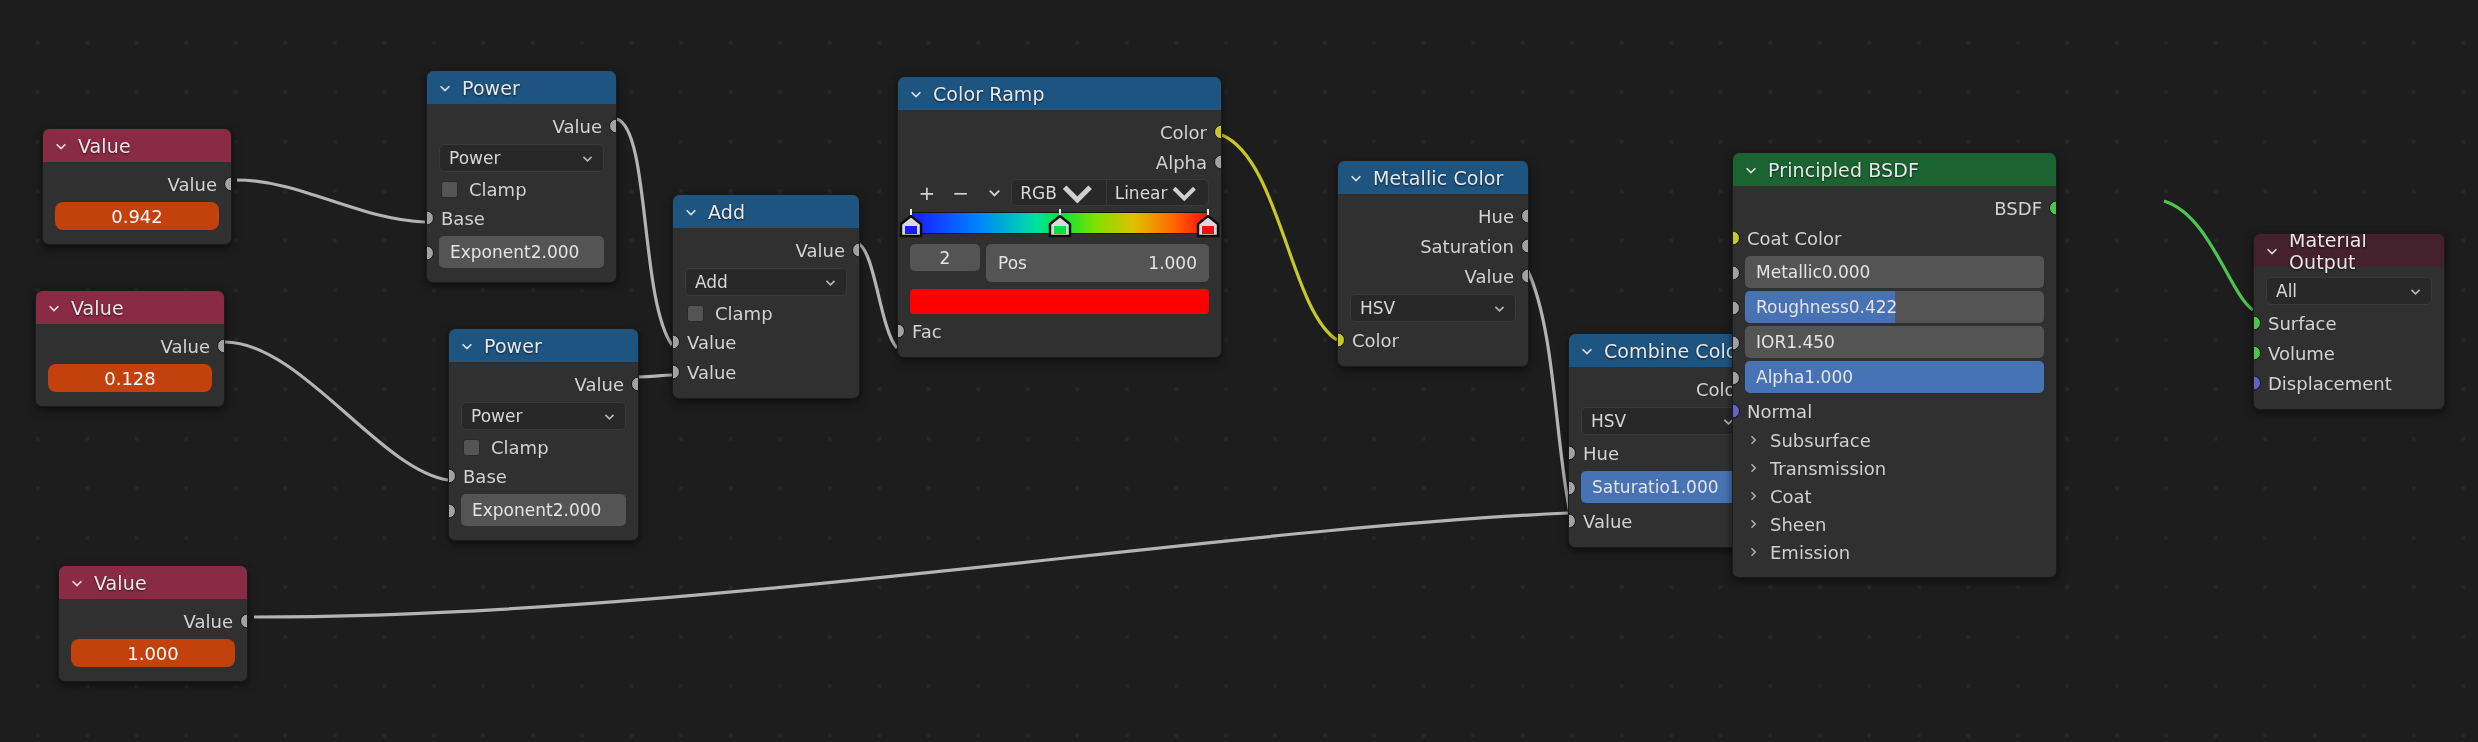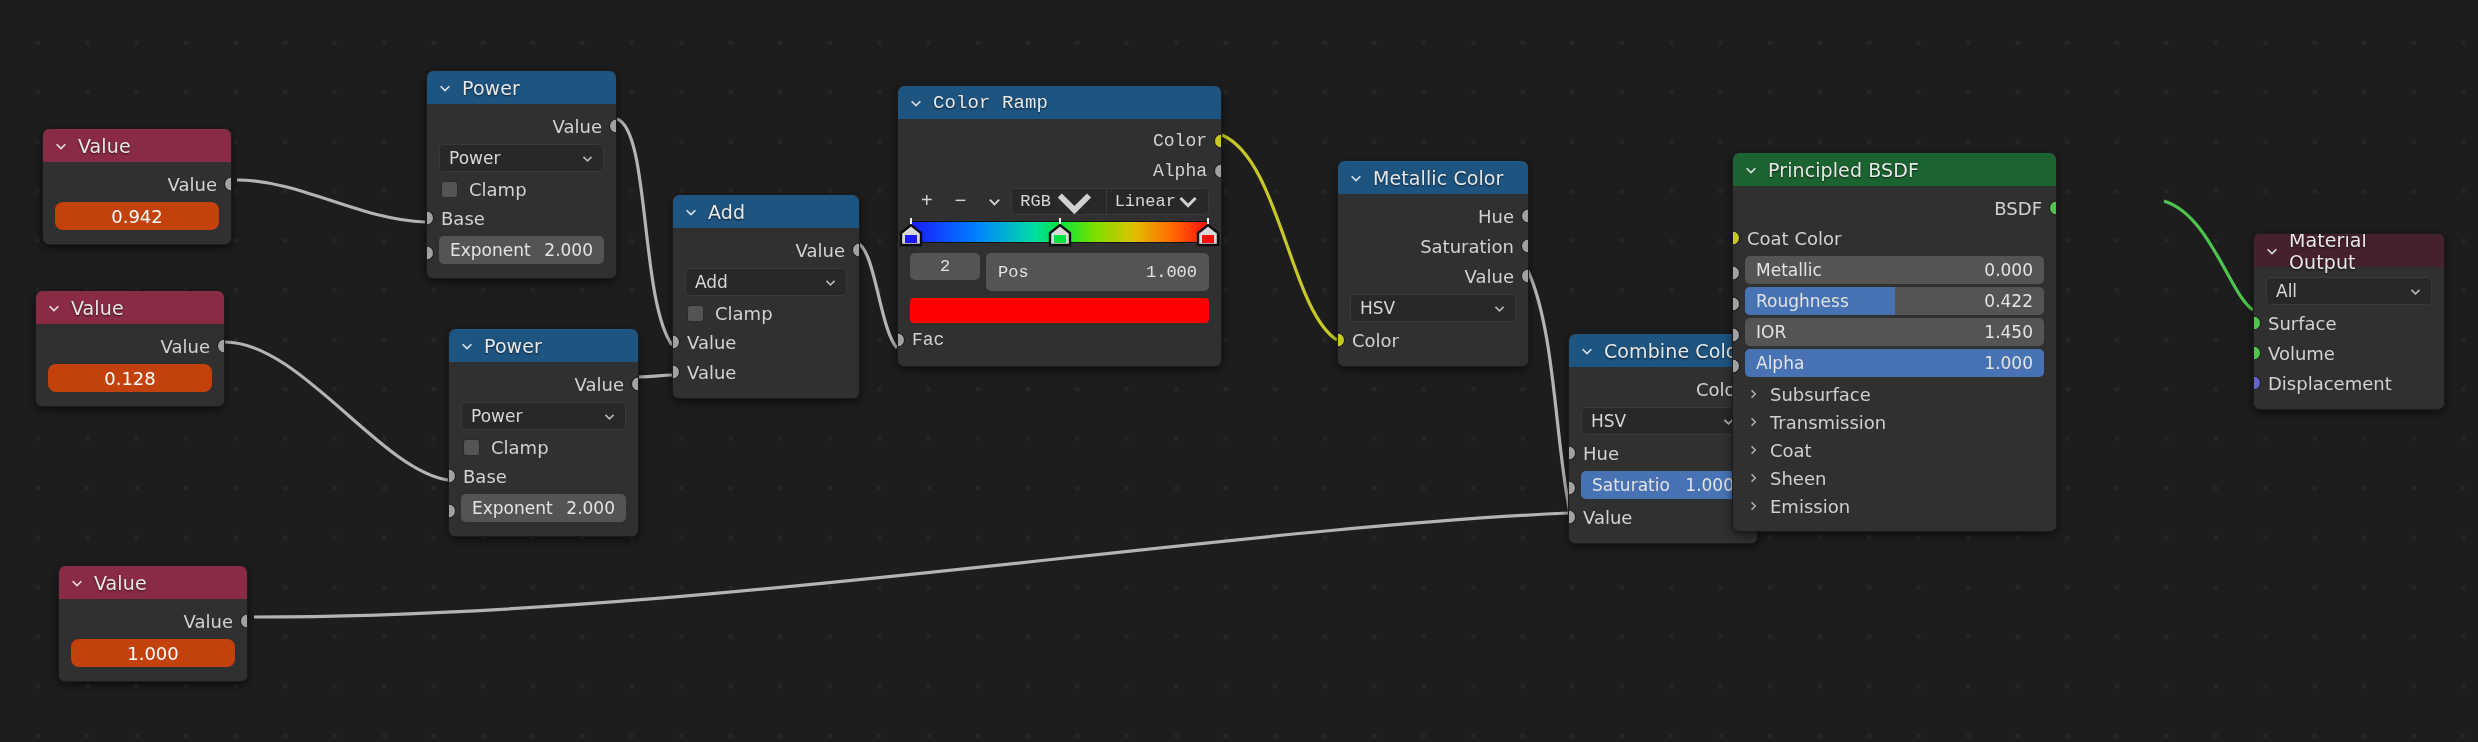"Color Ramp" div.node { font-family: Liberation Mono, monospace -> none; top: 85px -> 76px }
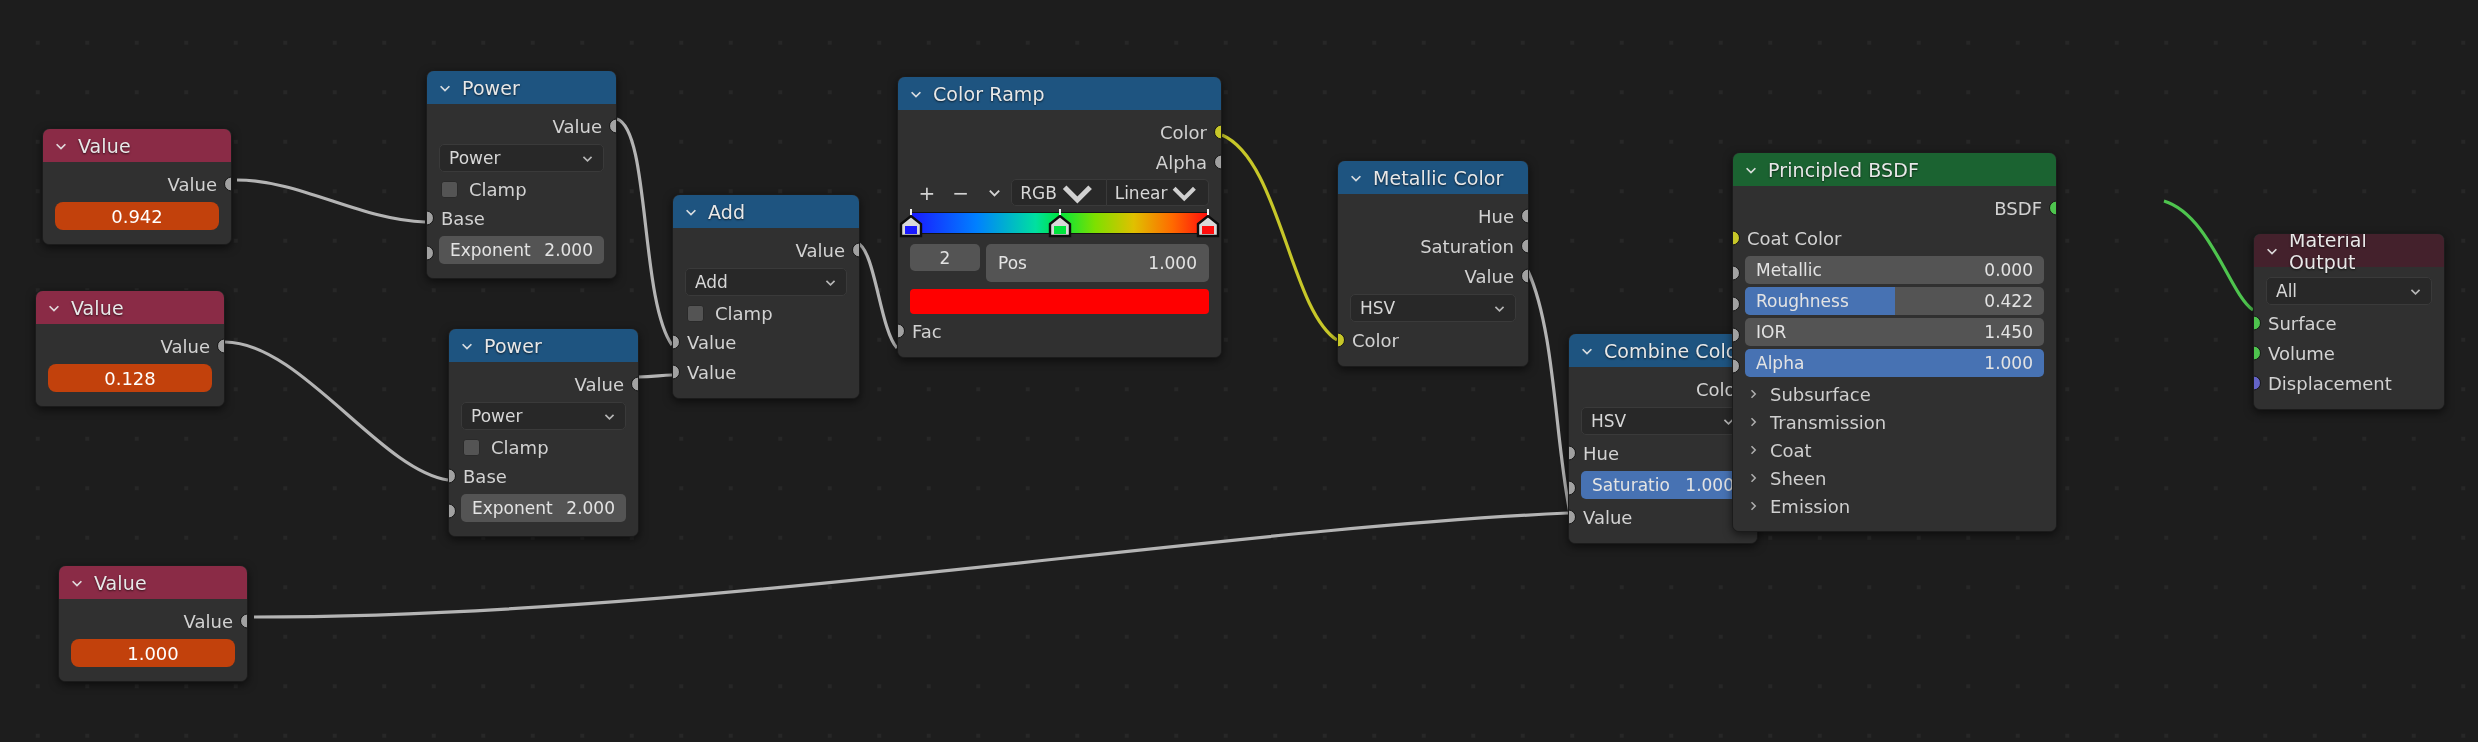"Exponent" .numfield { justify-content: space-between -> flex-start; padding: 0 11px -> 16px 11px }
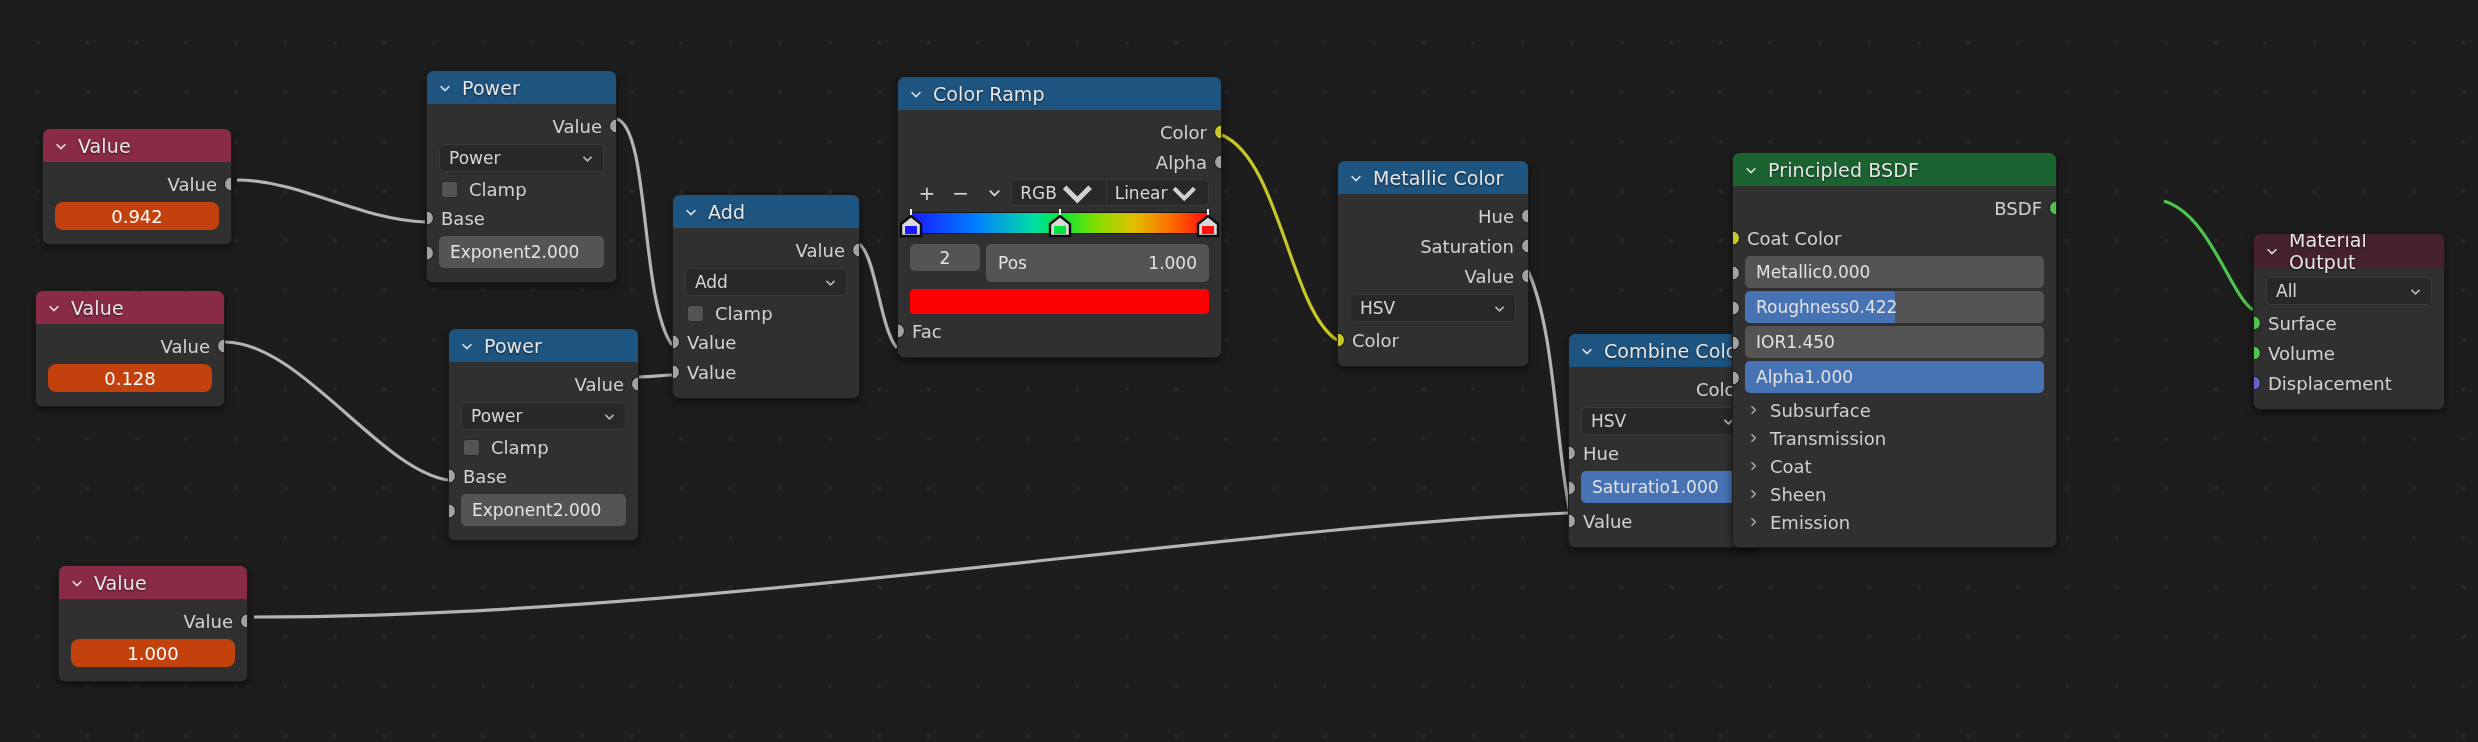"Normal" div.row { html: none -> <div> <span></span> <span>Normal</span> </div> }
